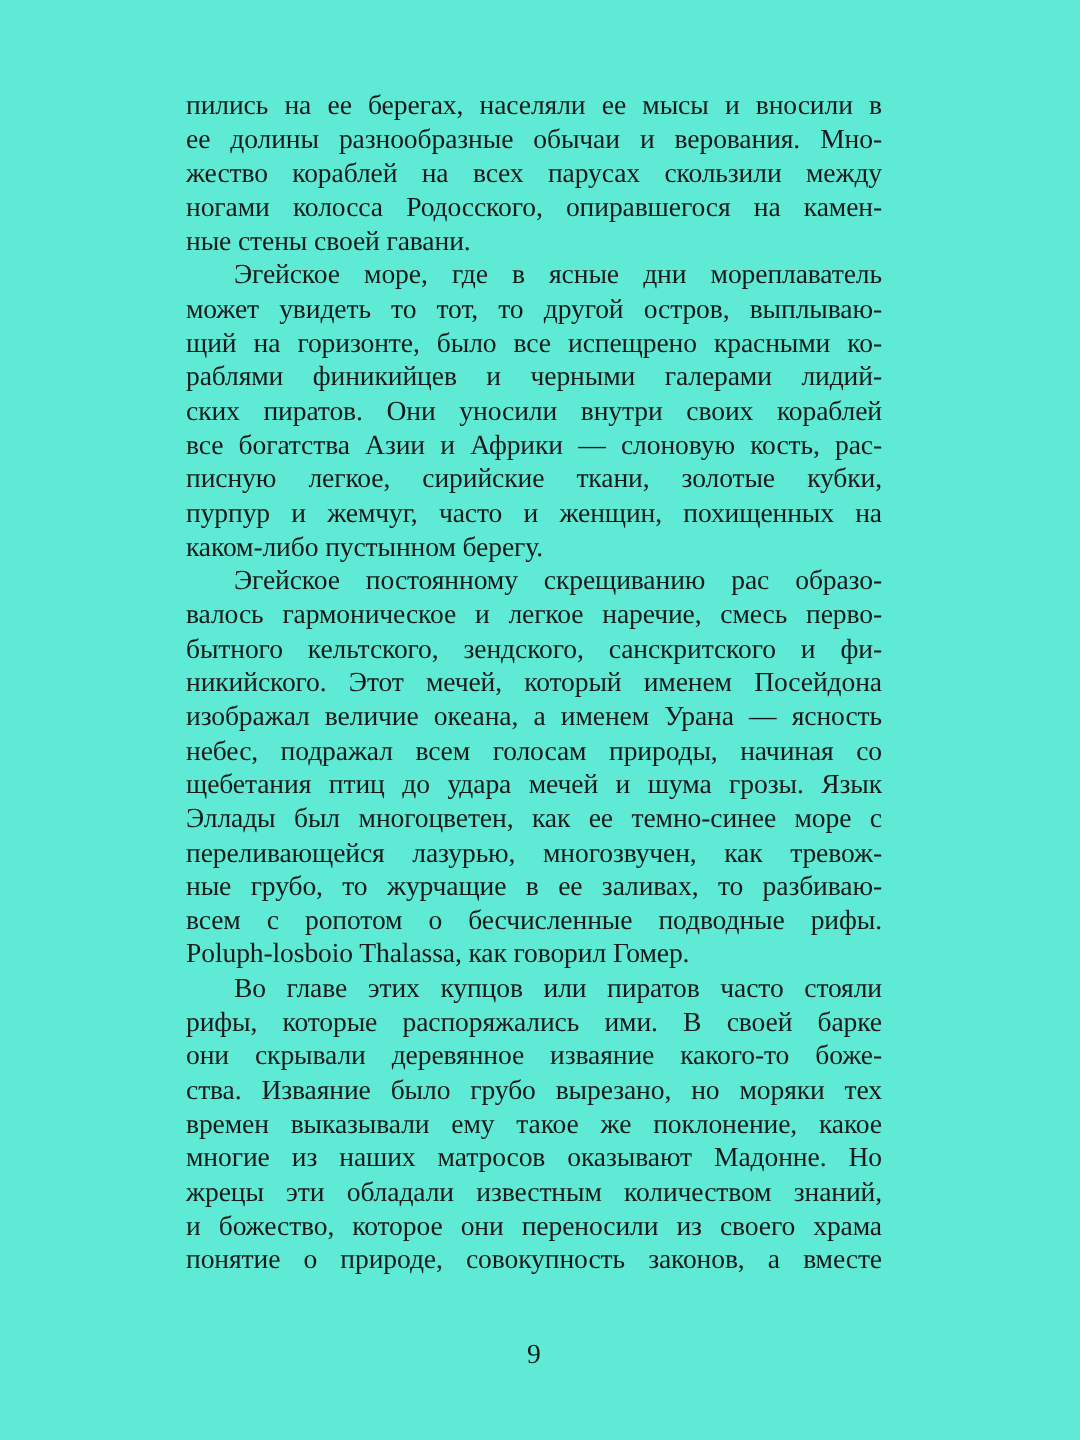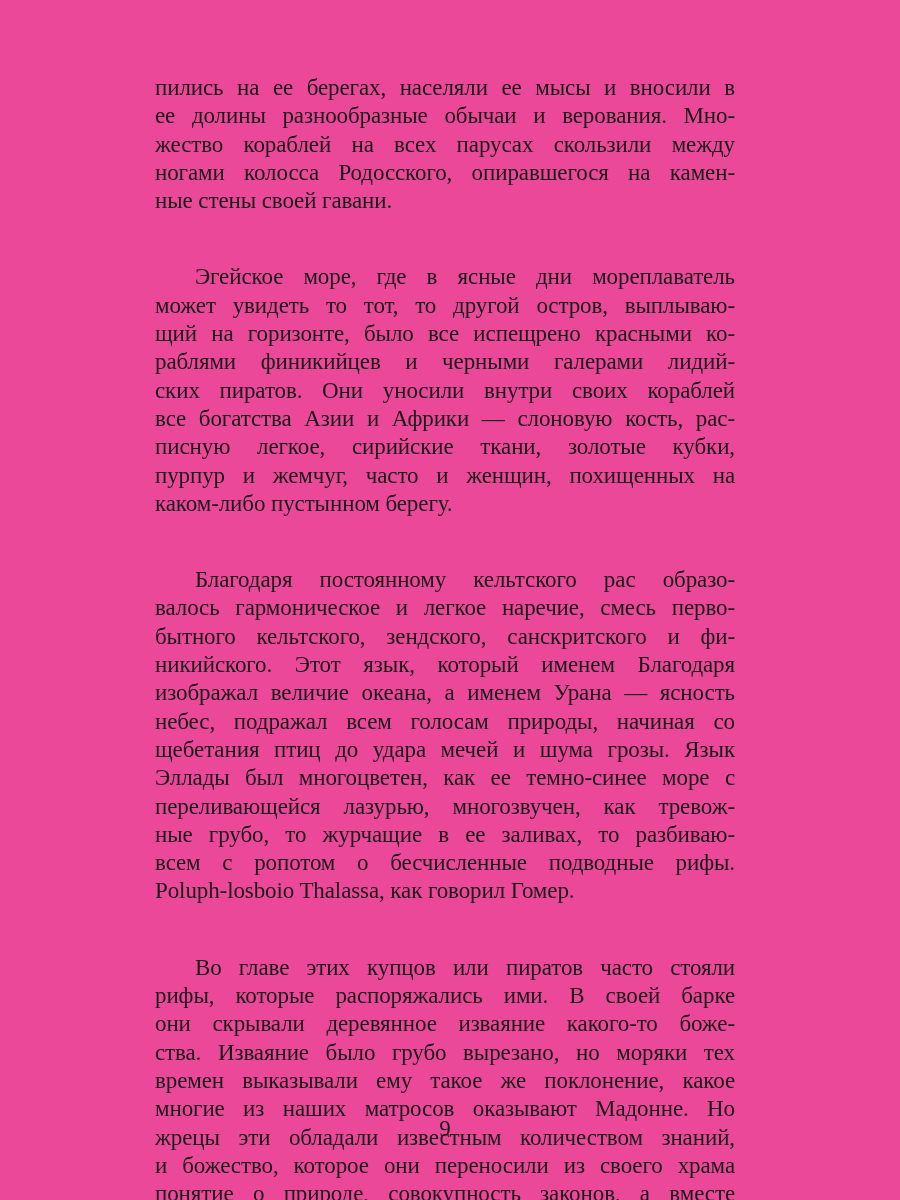"пились на ее берегах, населяли" .page { background: #ec4899 -> #5eead4 }
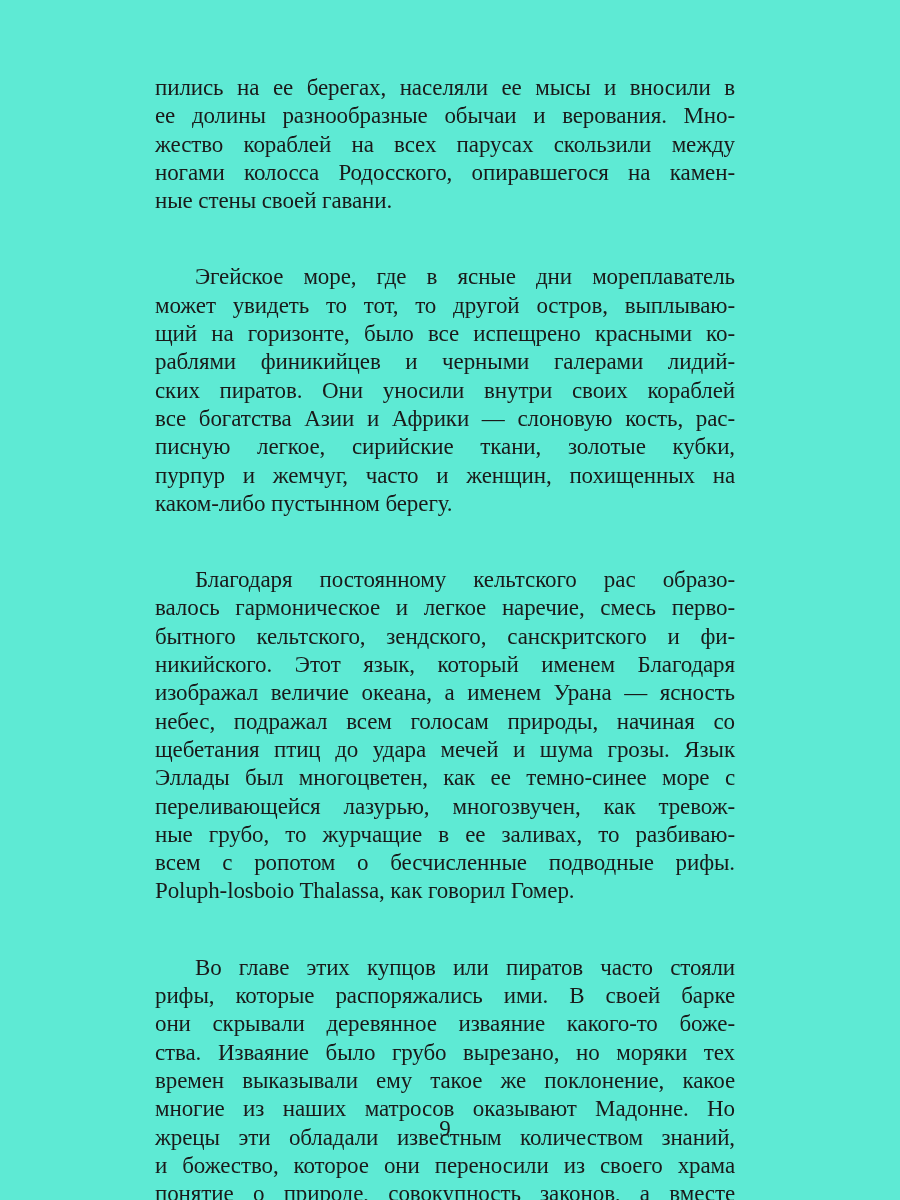"Эгейское море, где в ясные" .line.indent { margin-top: 48px -> none }
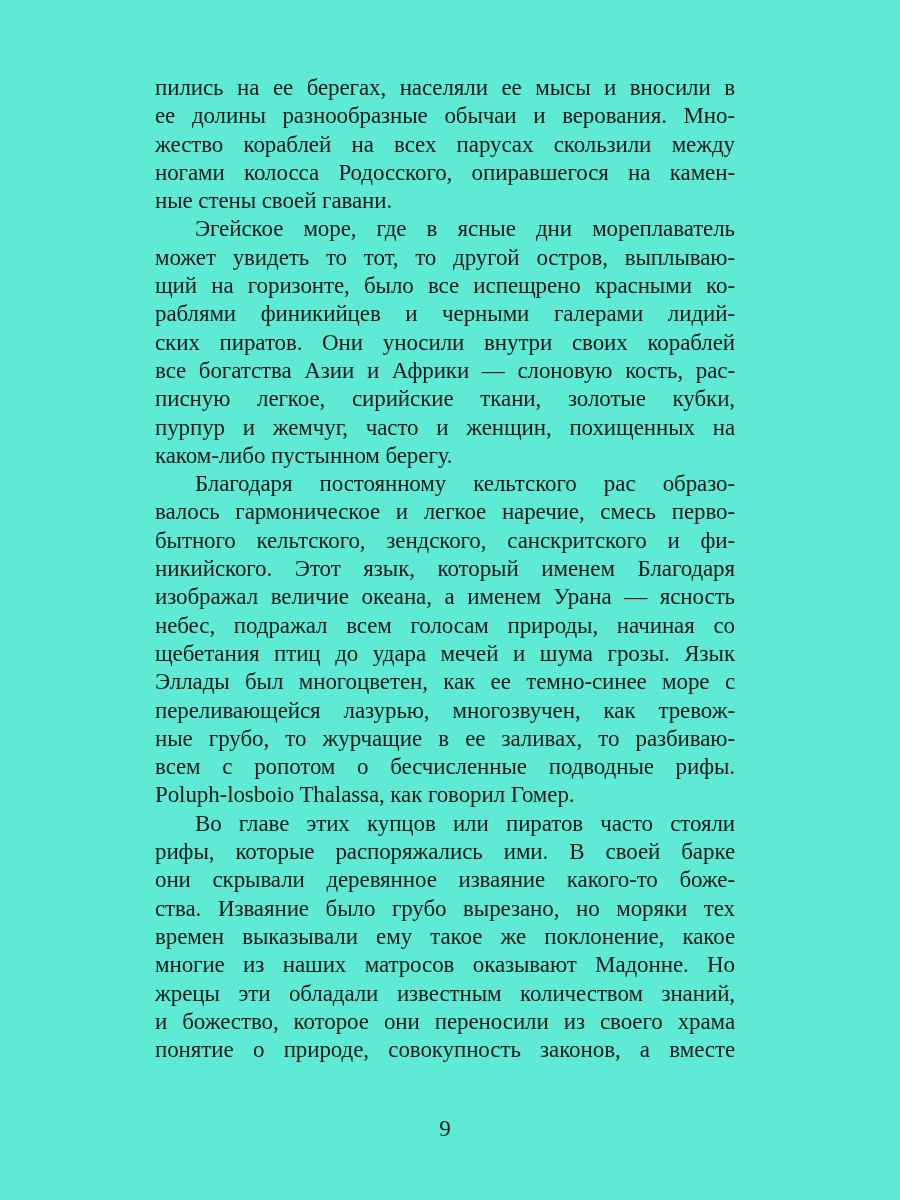"Благодаря постоянному кельтского рас" div.line { text: Благодаря постоянному кельтского -> Эгейское постоянному скрещиванию }
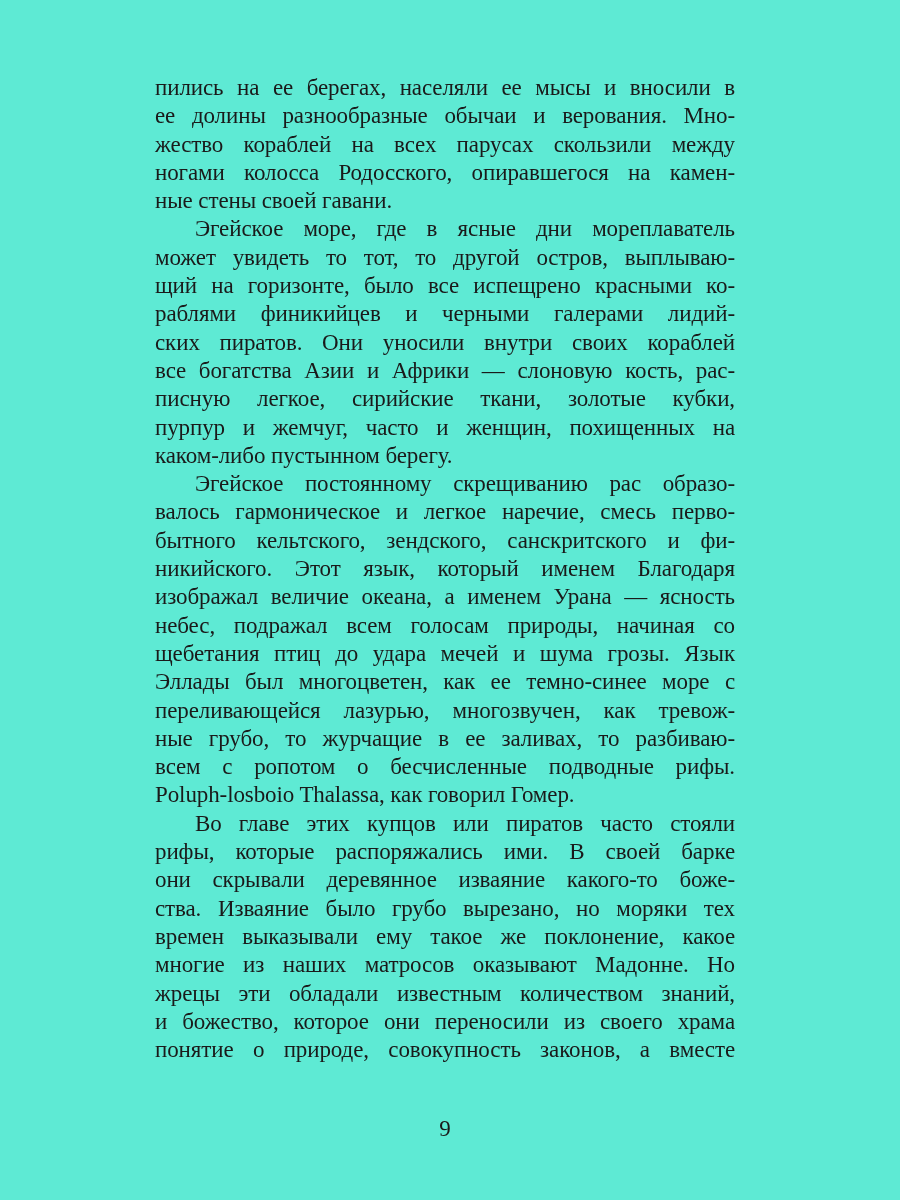"никийского. Этот язык, который именем" div.line { text: язык, который именем Благодаря -> мечей, который именем Посейдона }
